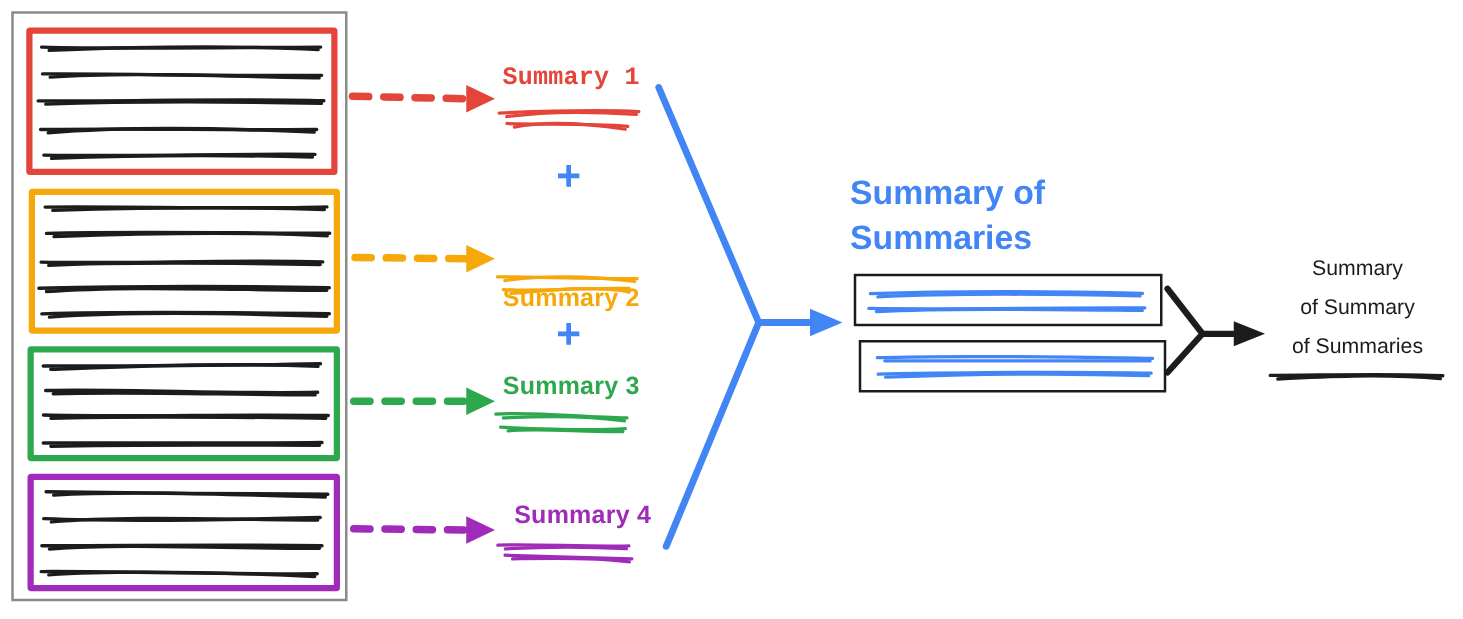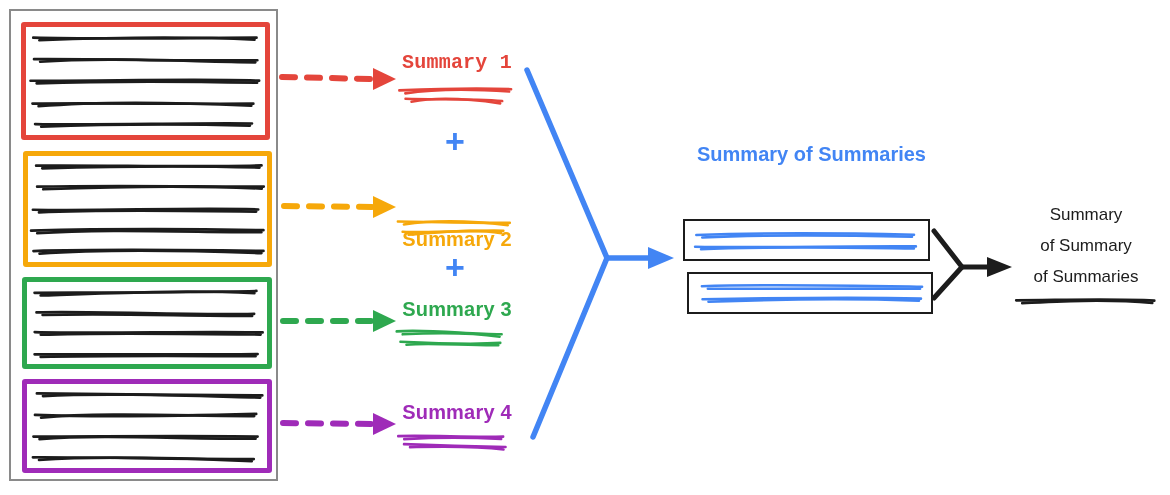"Summary of Summaries" .sos-title { font-size: 20px -> 27px; text-align: right -> left }
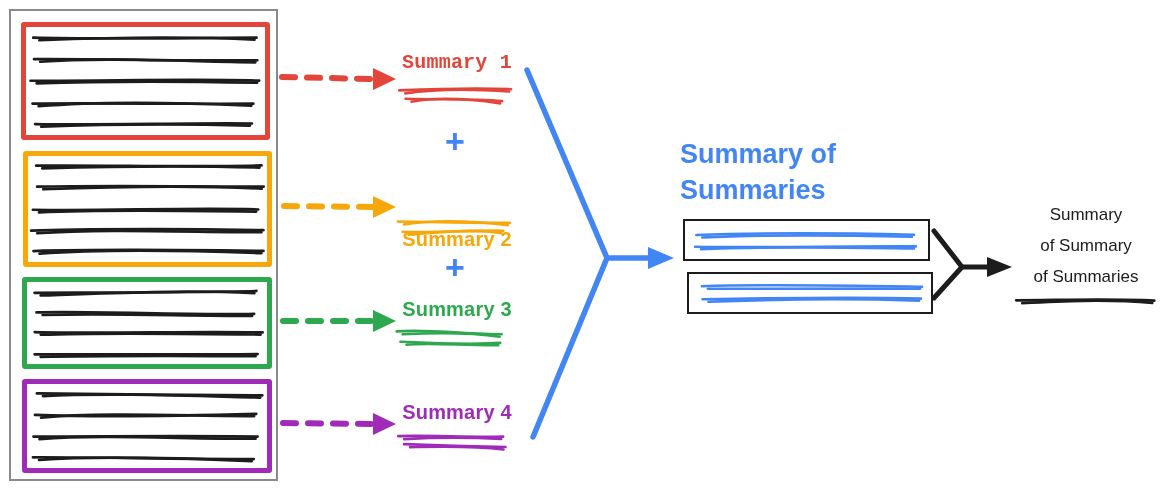"Summary 4" .lbl-purple { text-align: none -> right }
